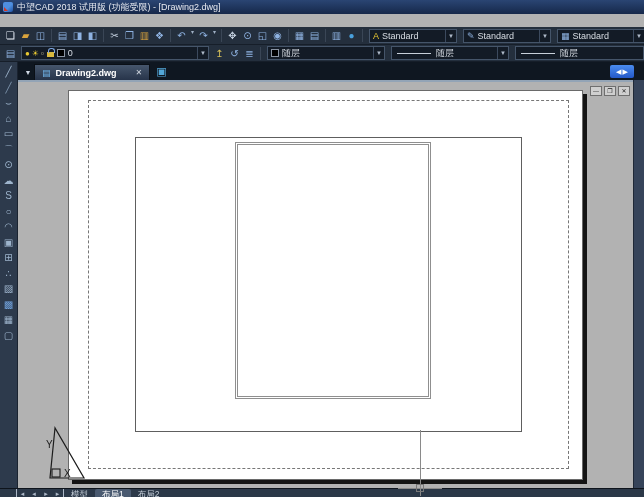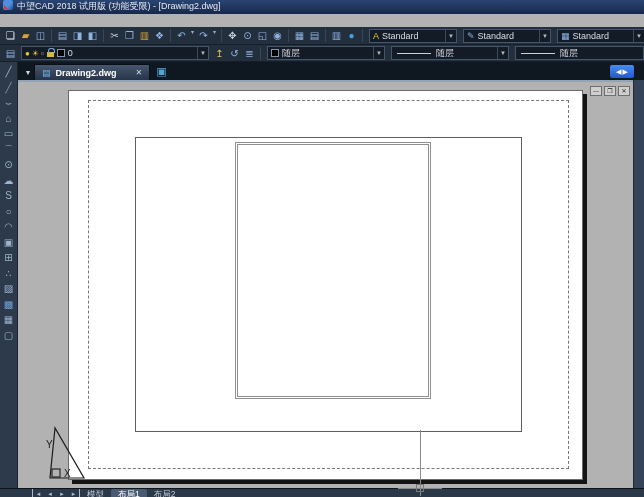"中望CAD 2018 试用版 (功能受限) -" .titlebar { align-items: none -> center }
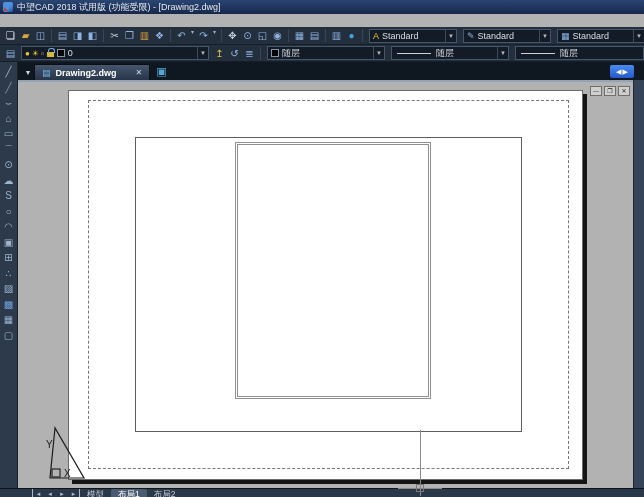"模型" .bottombar { padding-left: 32px -> 16px }
